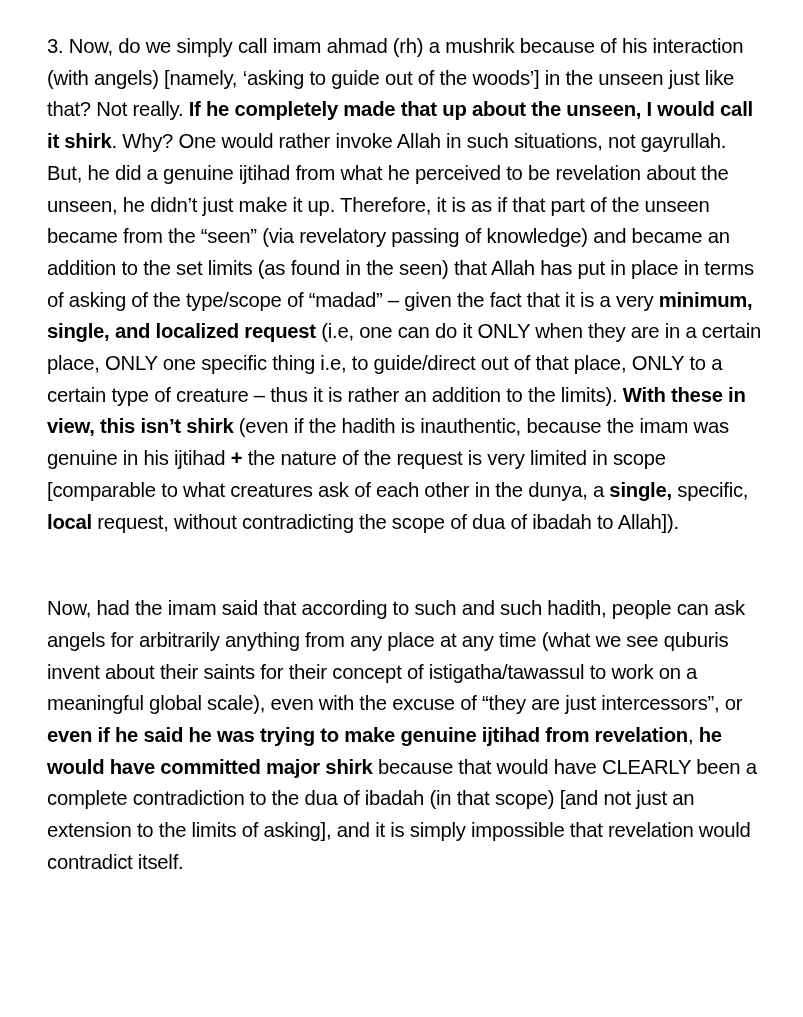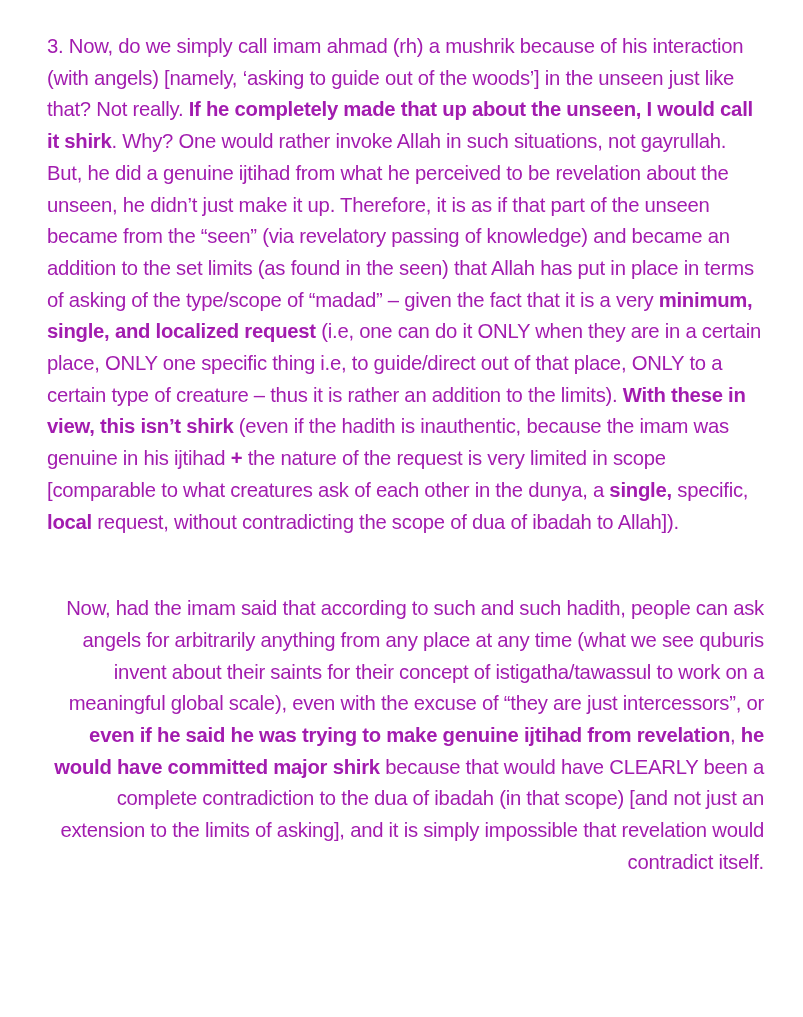"3. Now, do we simply" div.text-block { color: #a21caf -> #000000 }
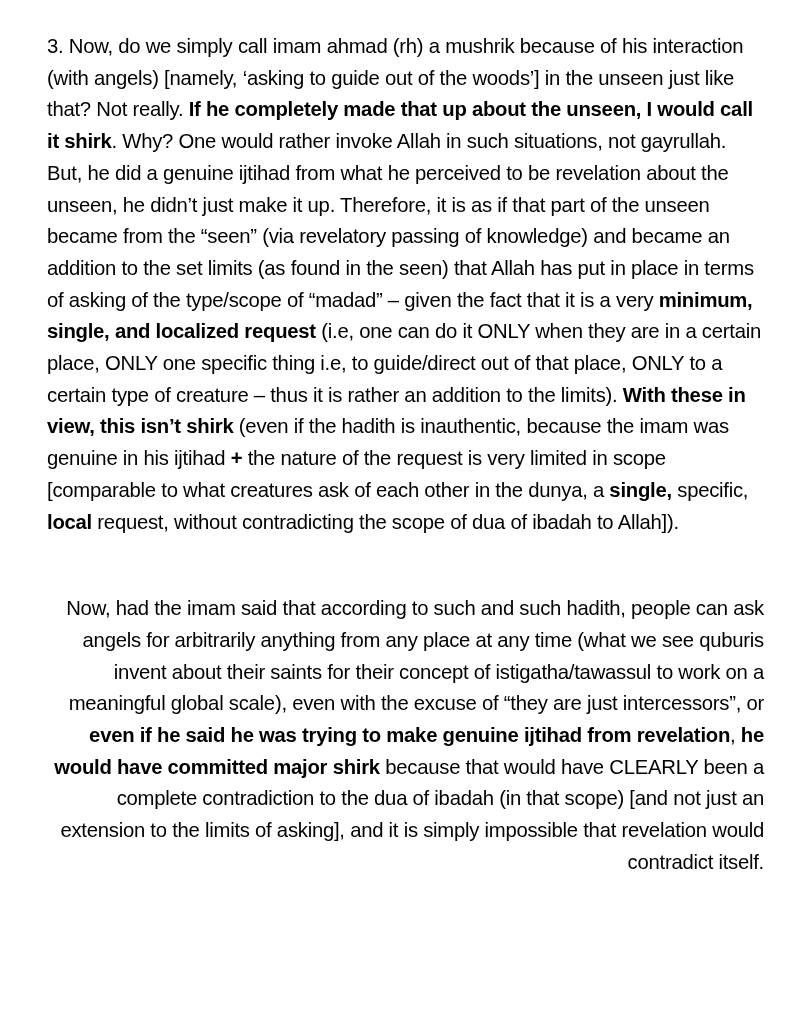"Now, had the imam said" .text-block p + p { text-align: right -> none }
